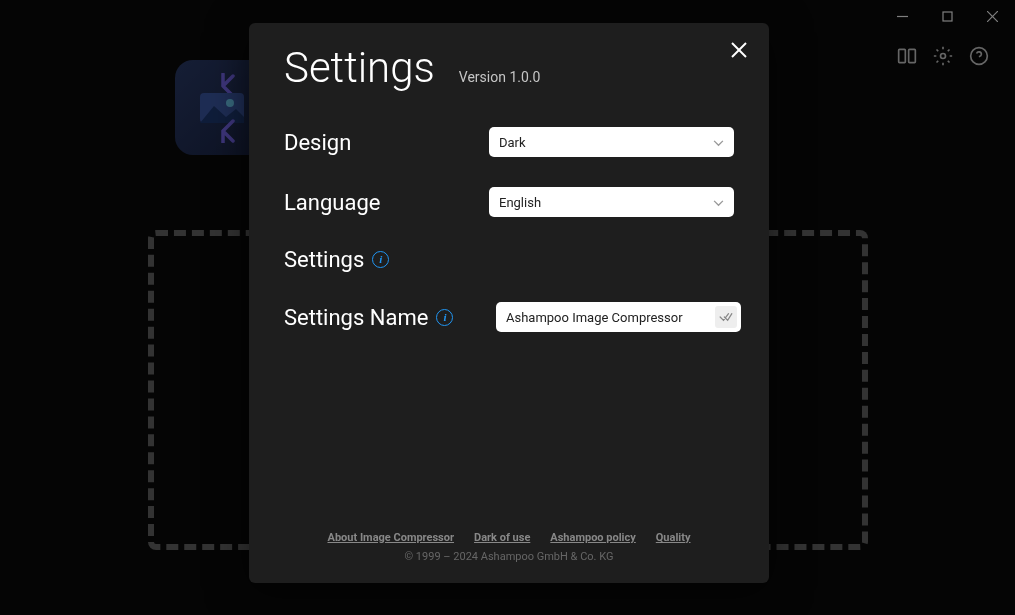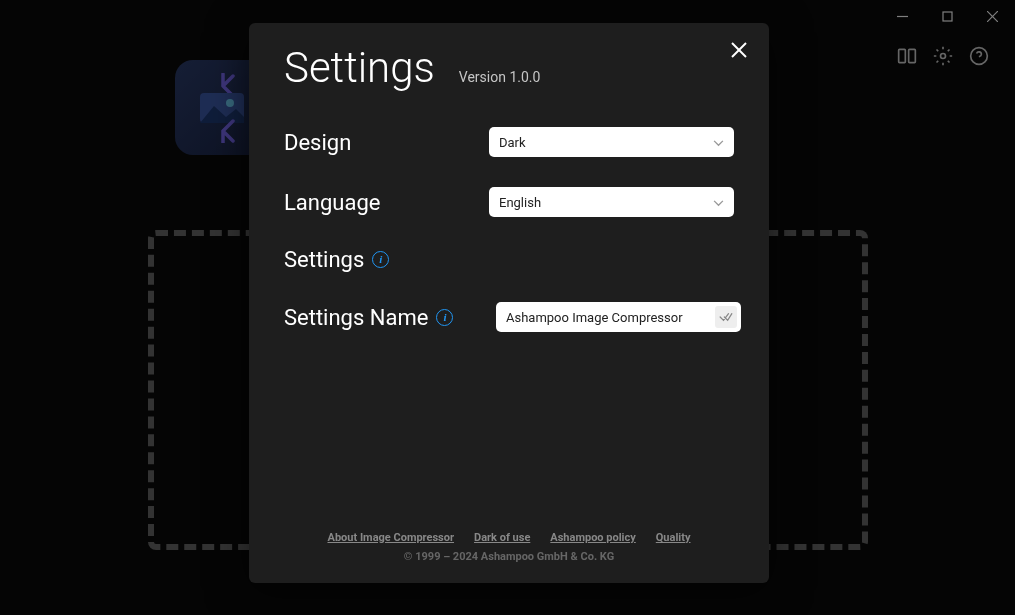"© 1999 – 2024 Ashampoo" .copyright { font-weight: 700 -> 400 }
